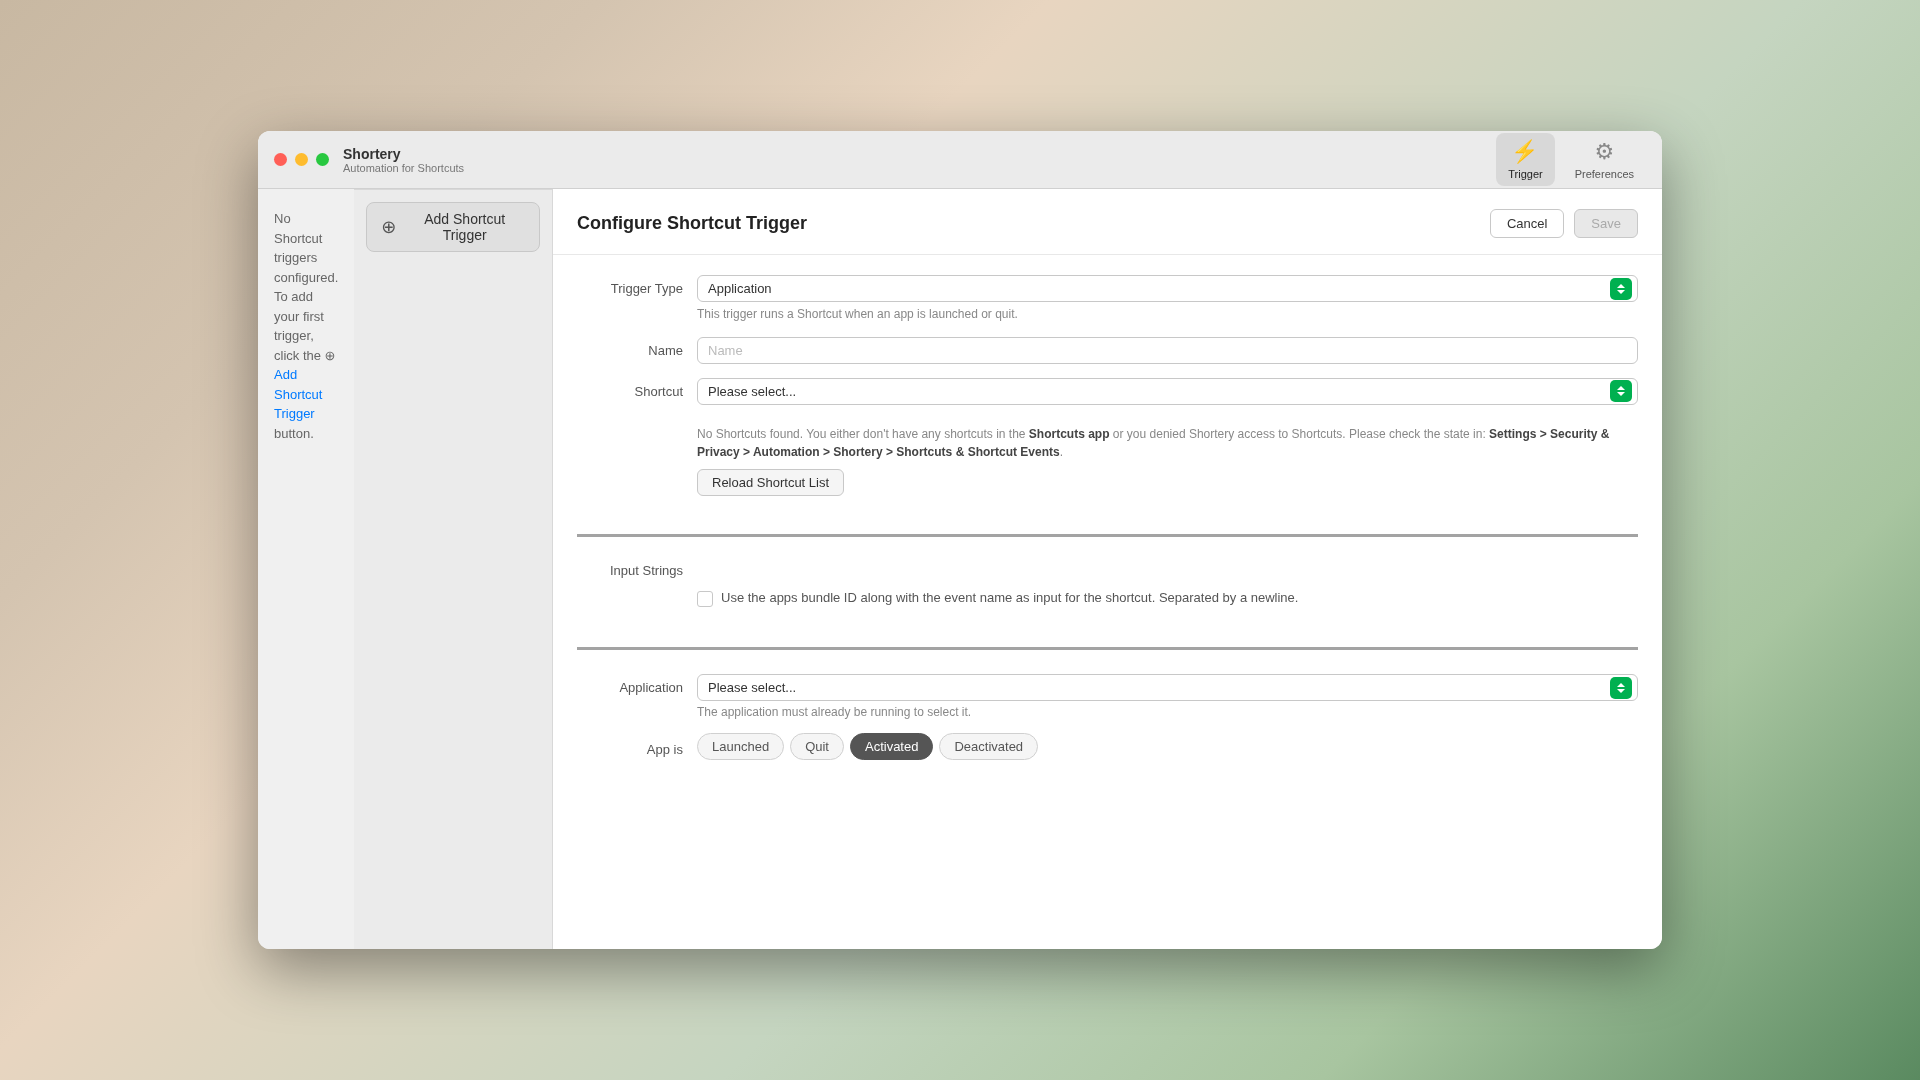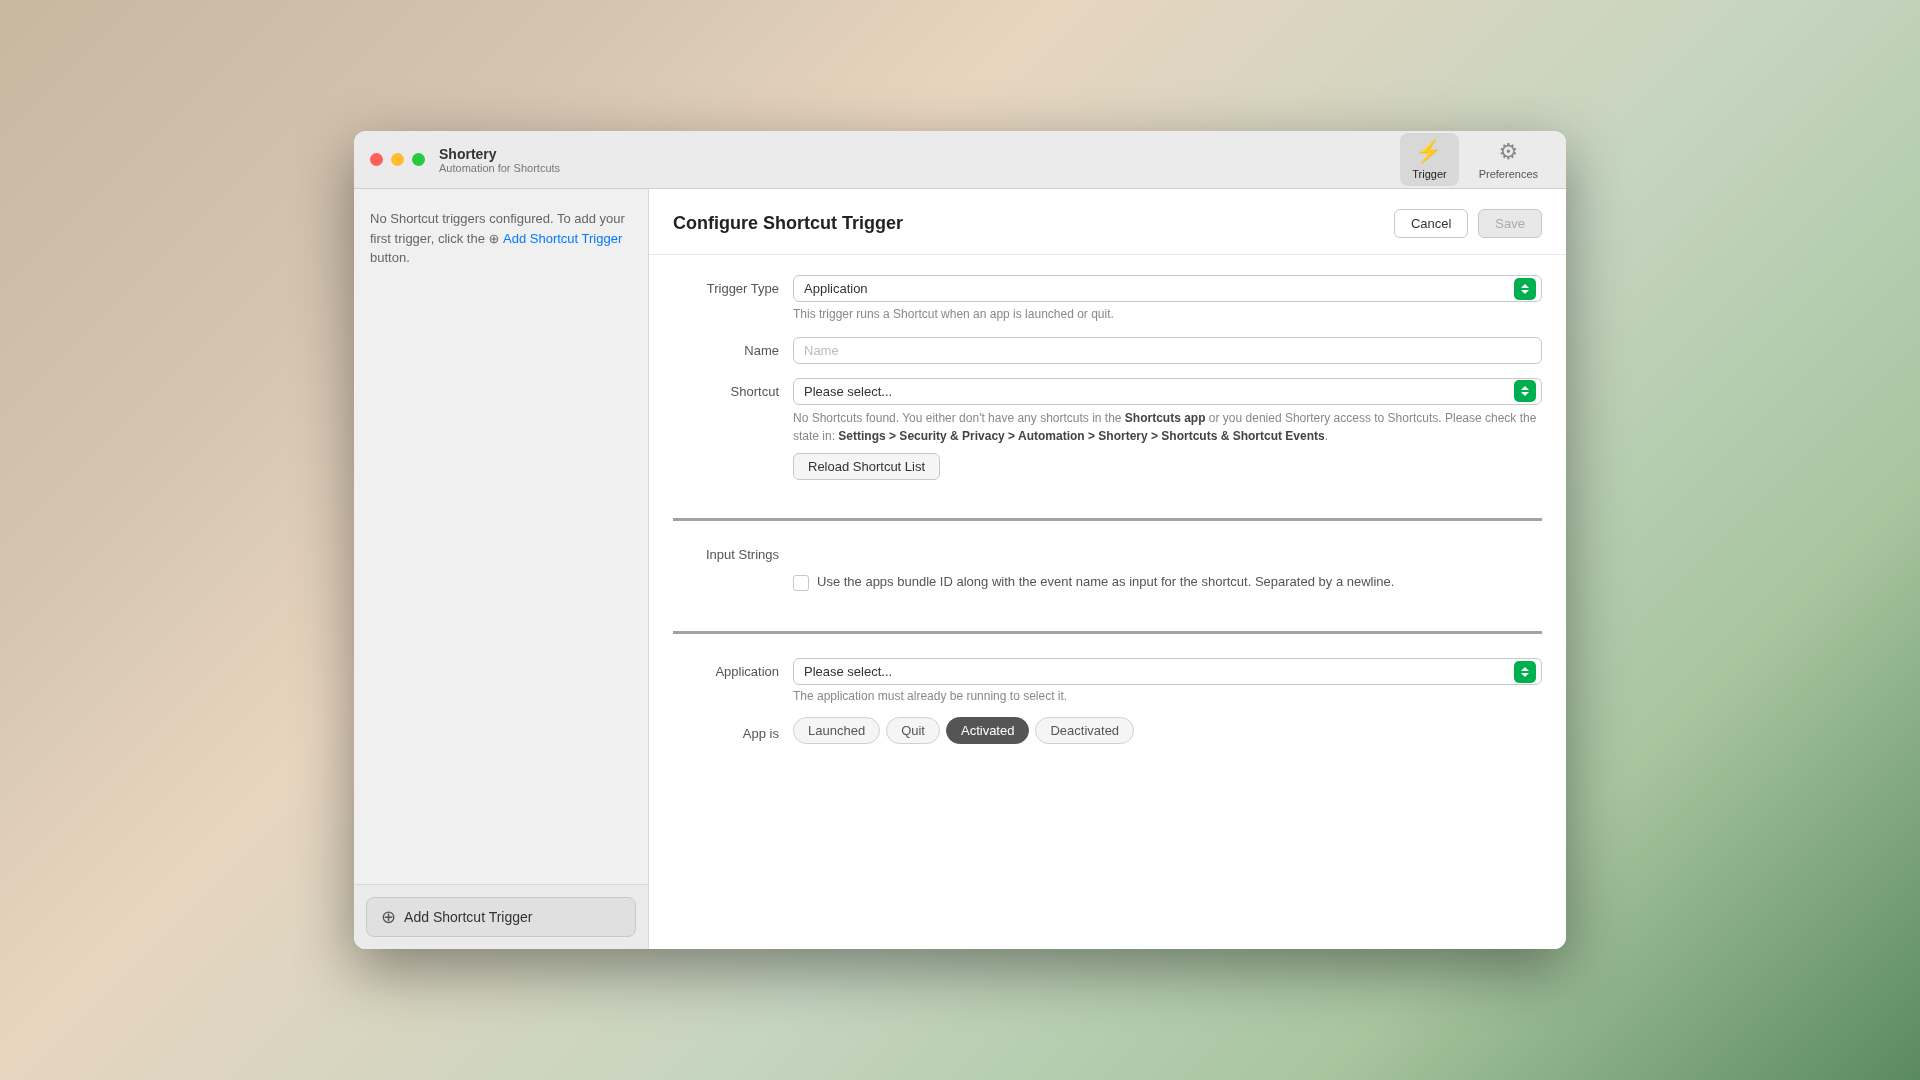"Shortery" .window { width: 1212px -> 1404px }
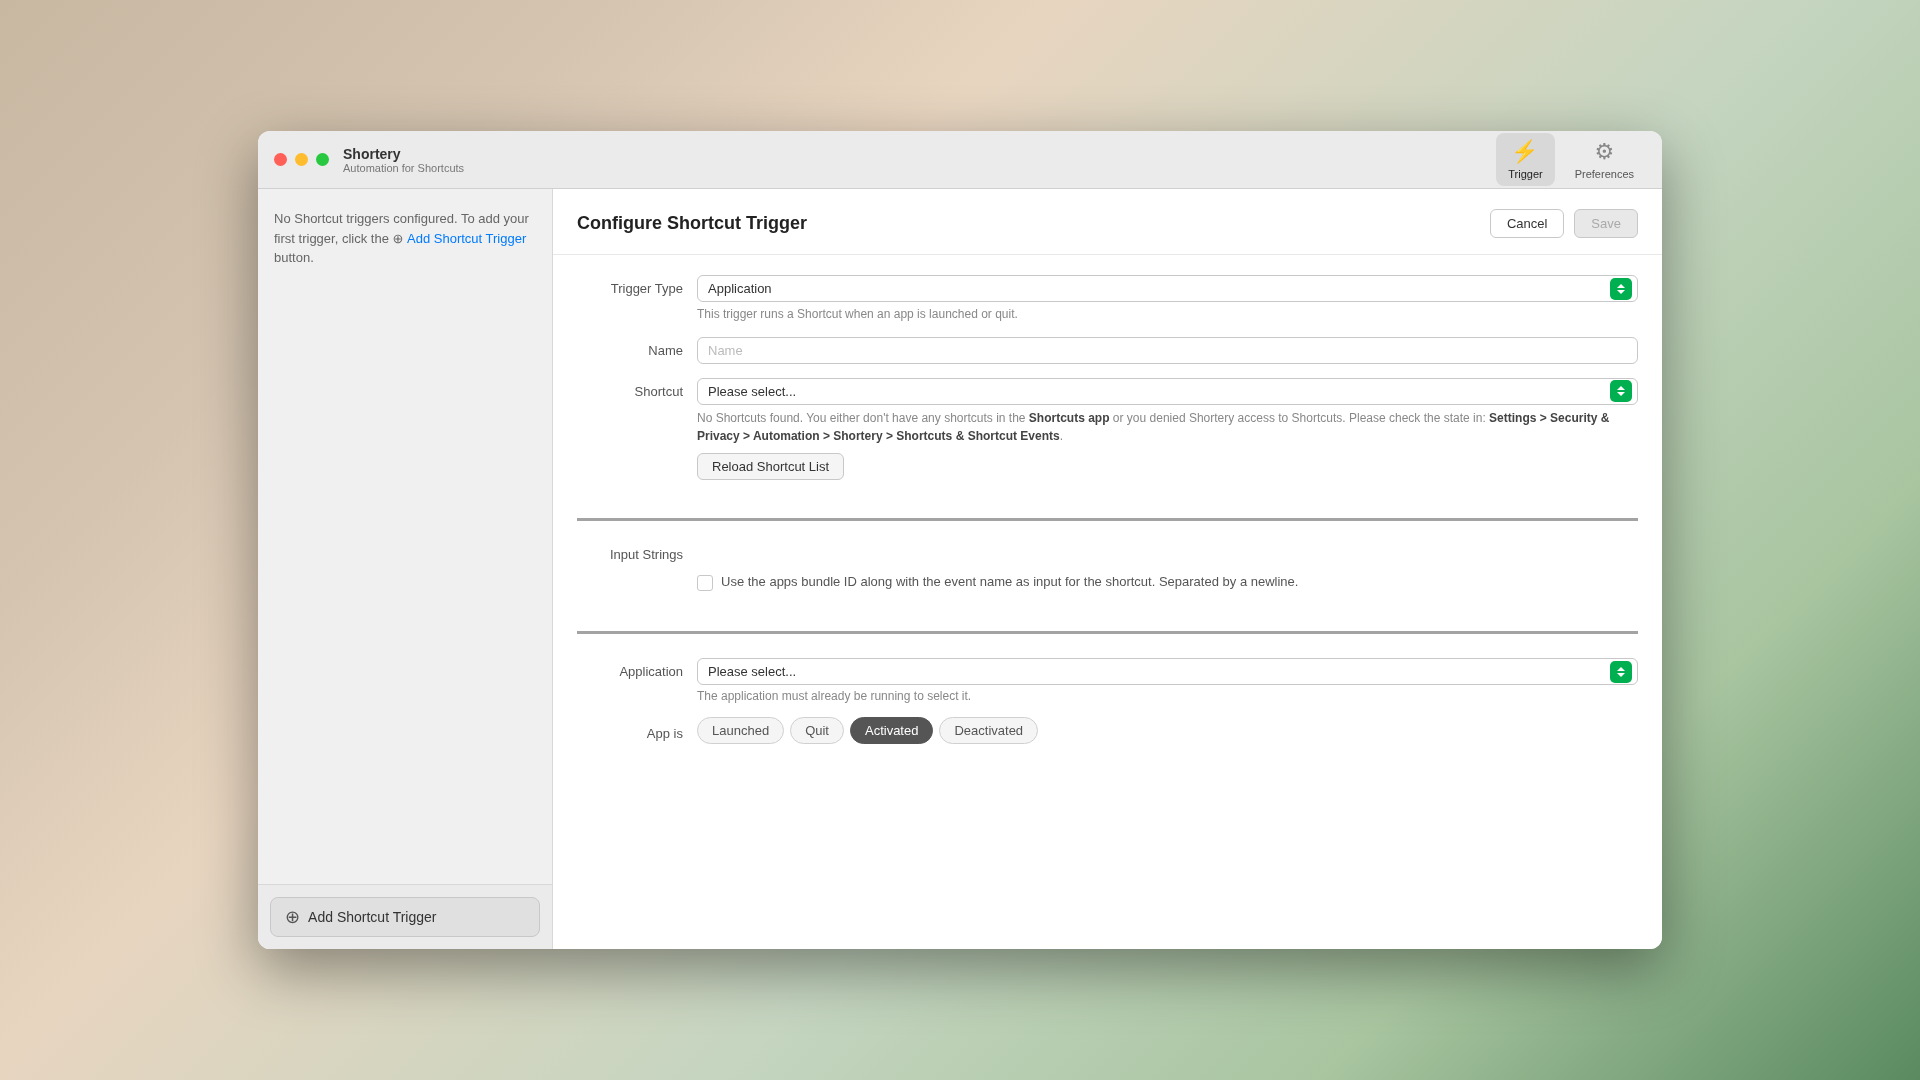"No Shortcut triggers configured. To" .sidebar { flex-direction: column -> row }
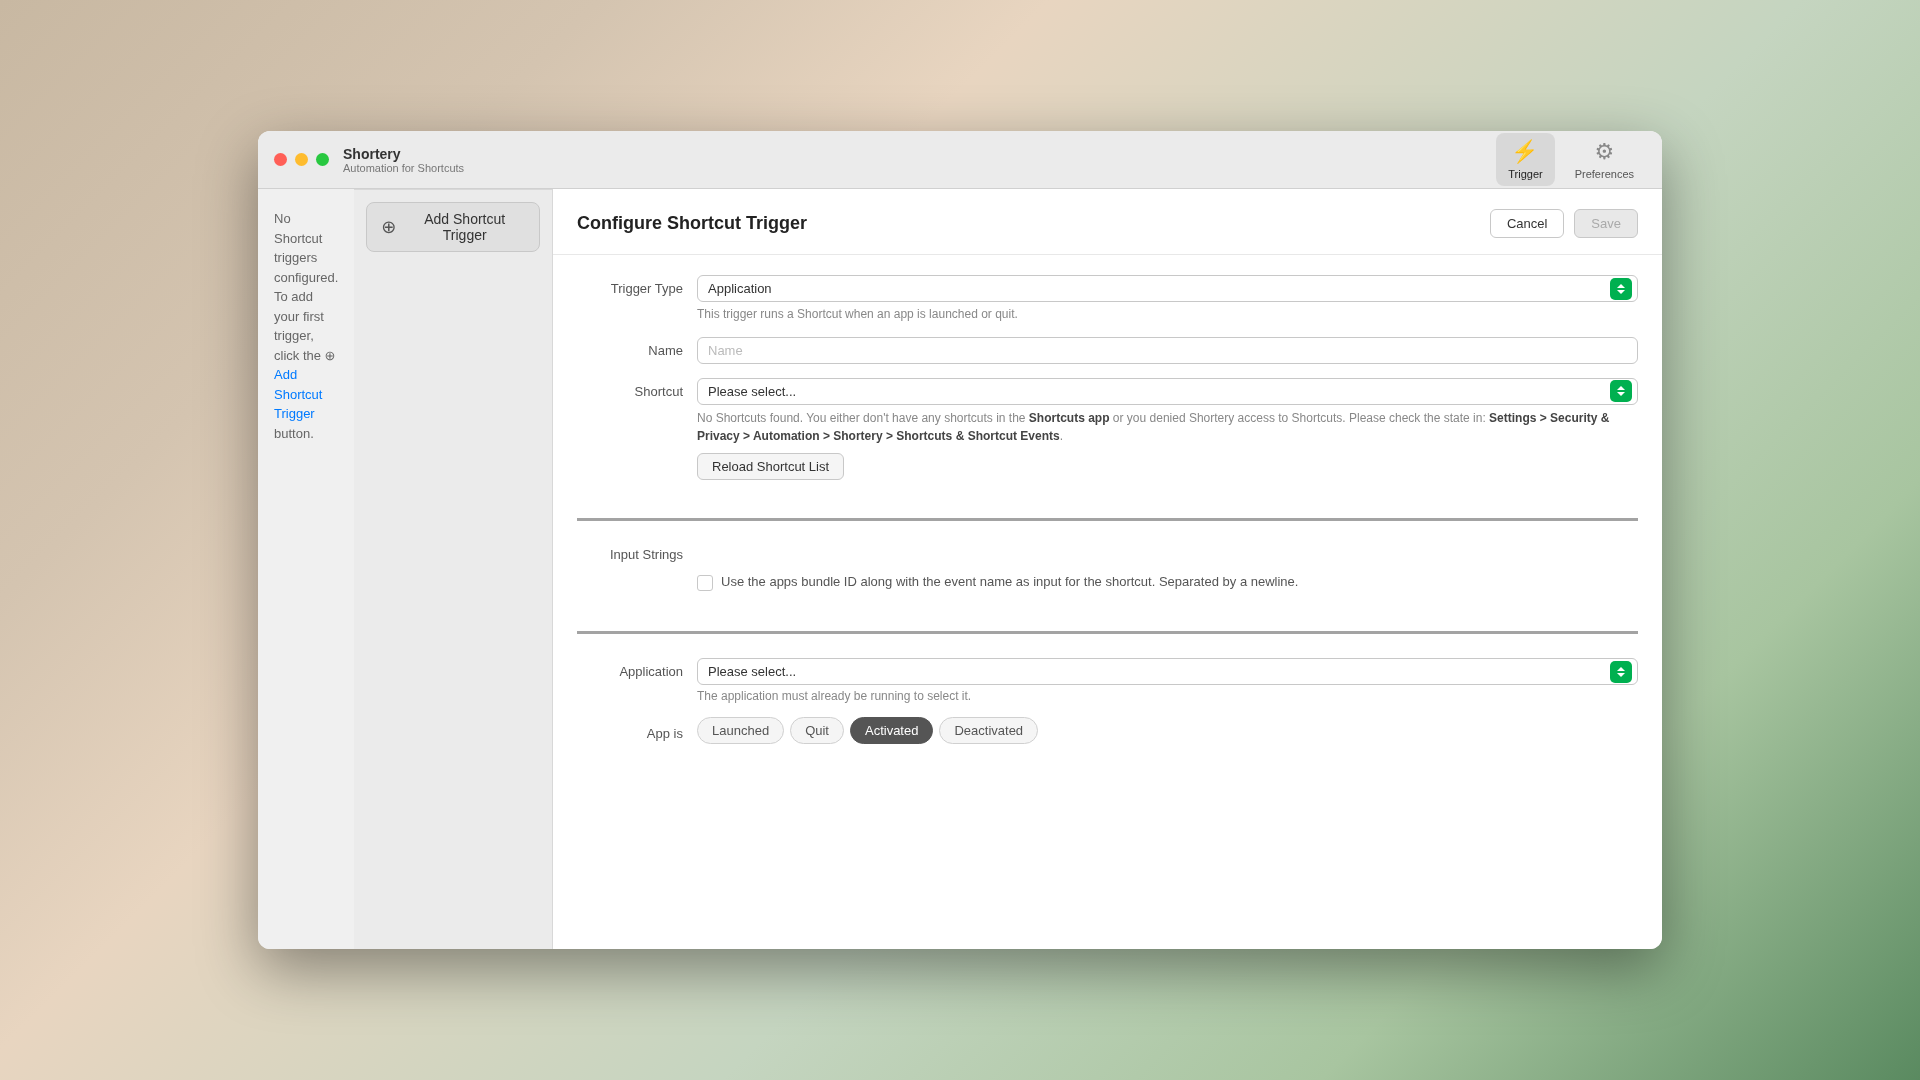"No Shortcuts found. You either" .no-shortcuts-text { margin-top: 4px -> 20px }
